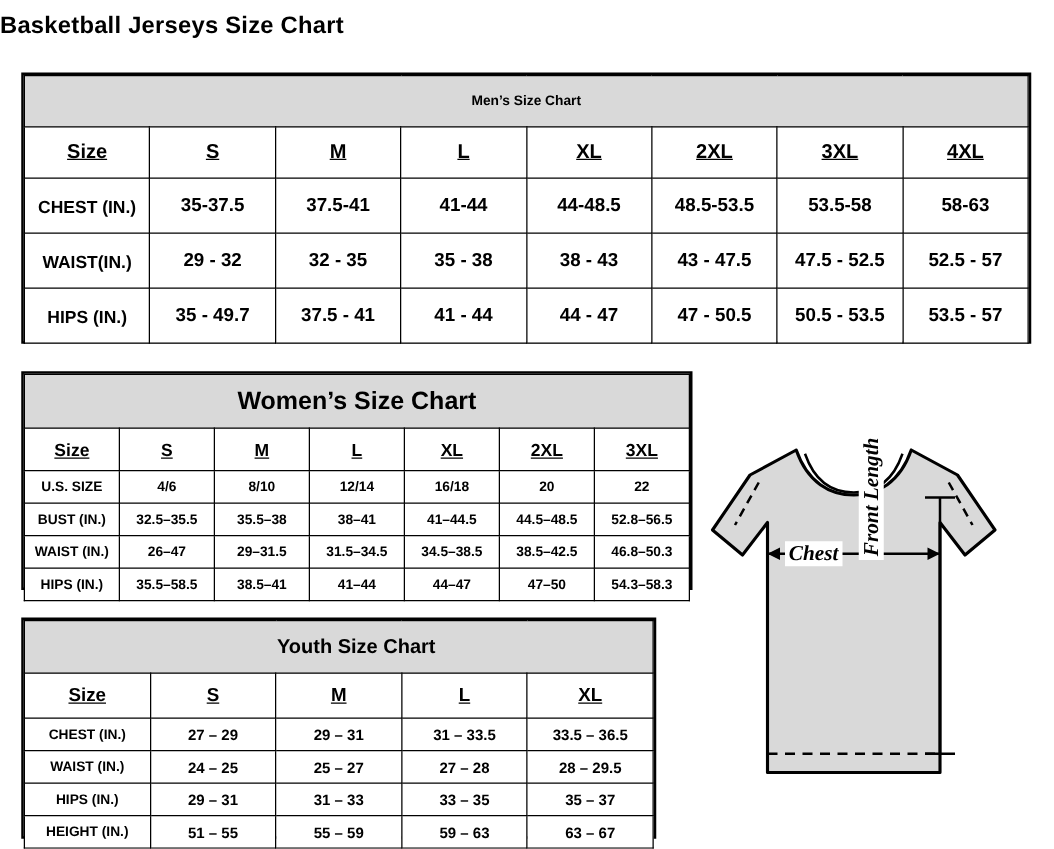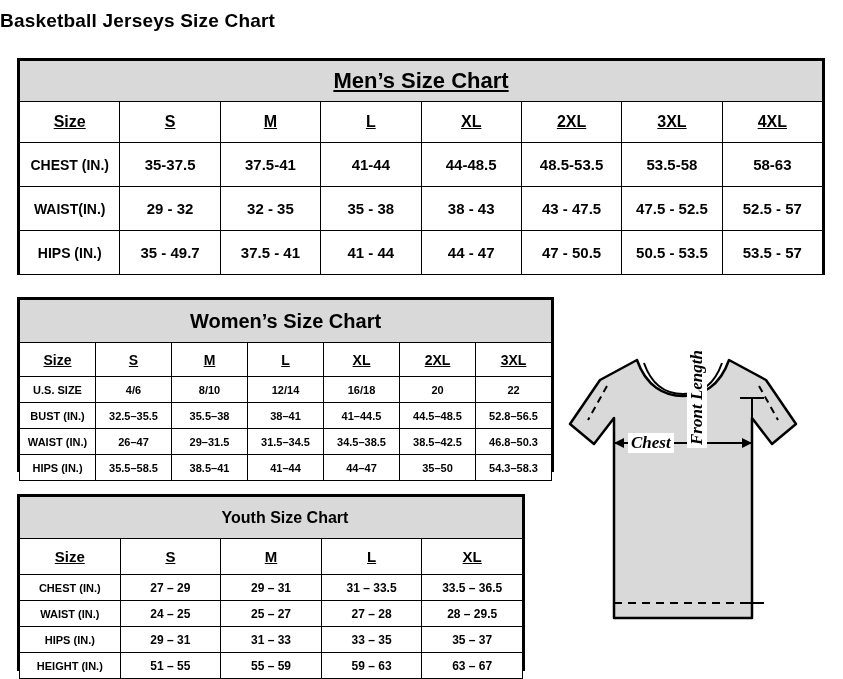"Men’s Size Chart" #mens-chart .caption-cell { font-size: 22px -> 11px; text-decoration: underline -> none }
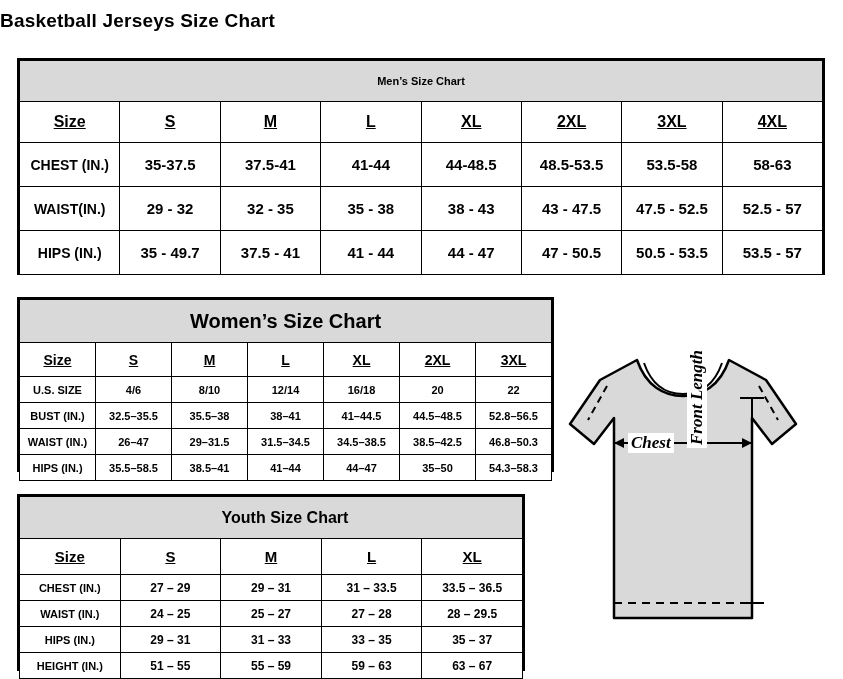"35–50" td.val { text: 35 -> 47 }
